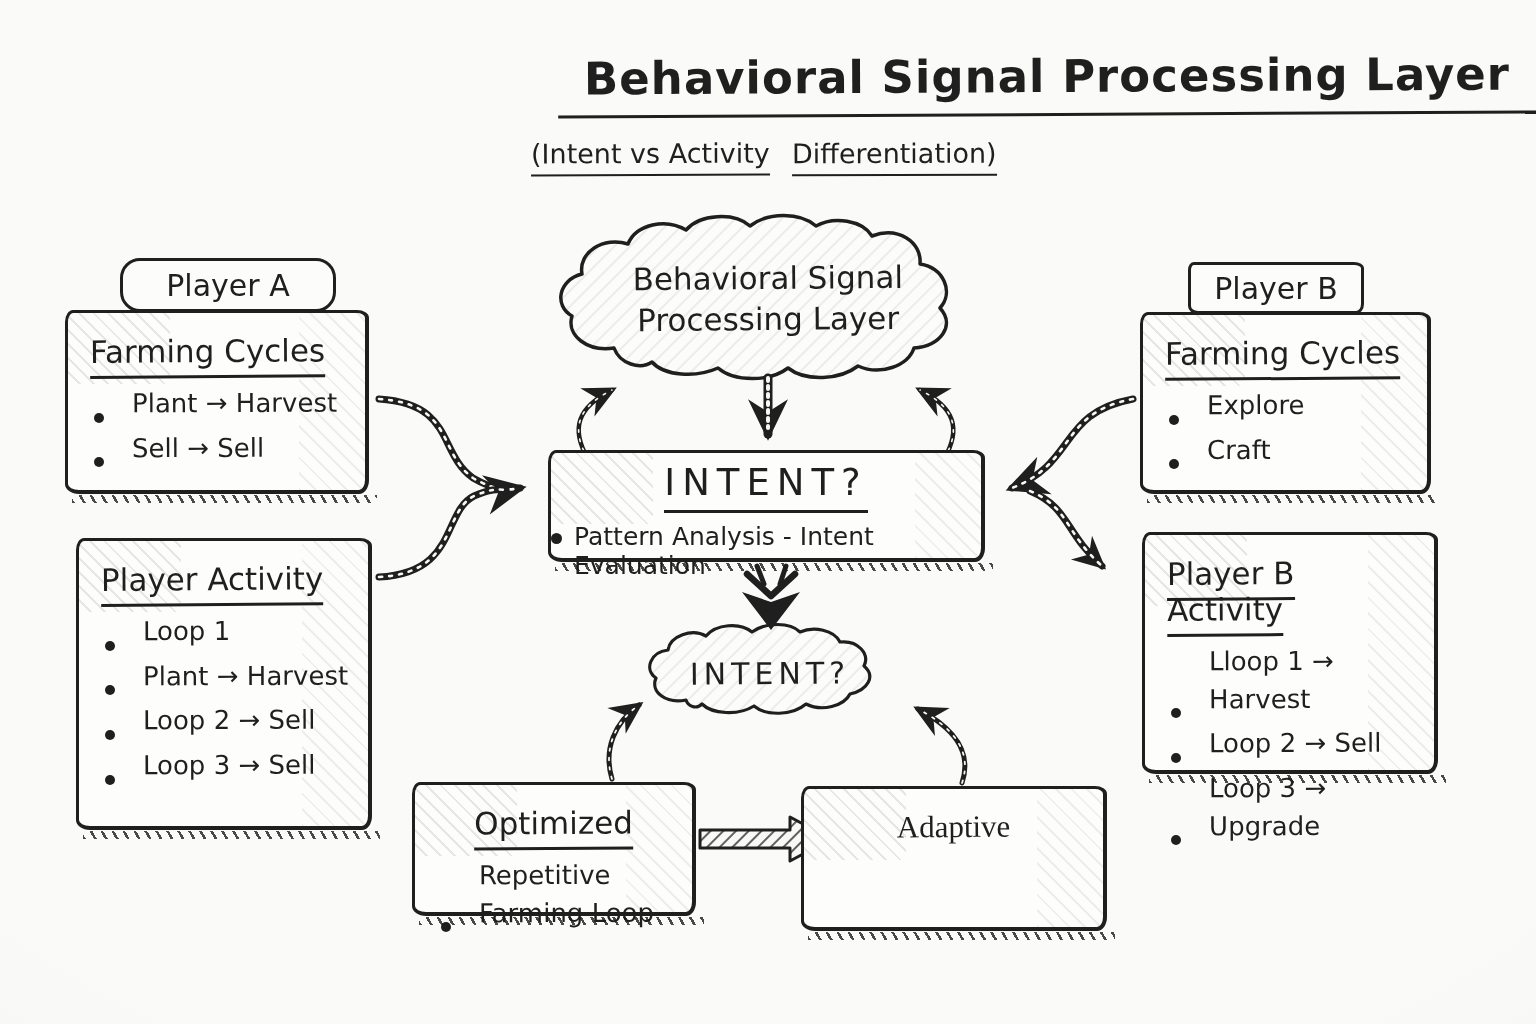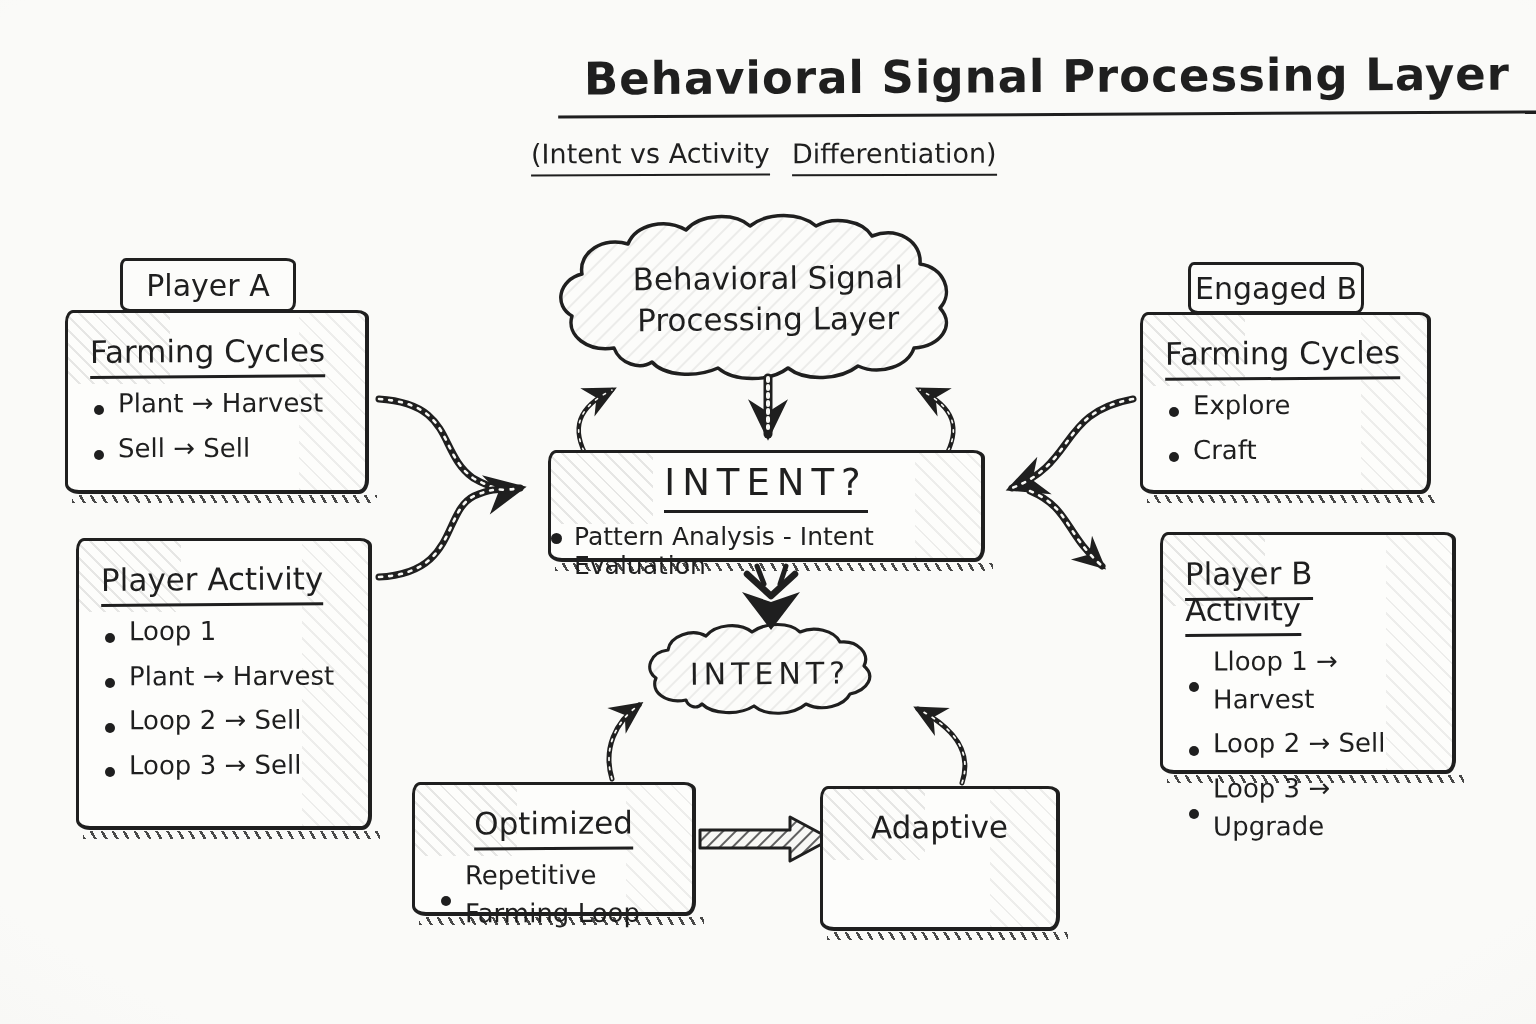"Player A" div.tab-box { border-radius: none -> 20px; width: 176px -> 216px }
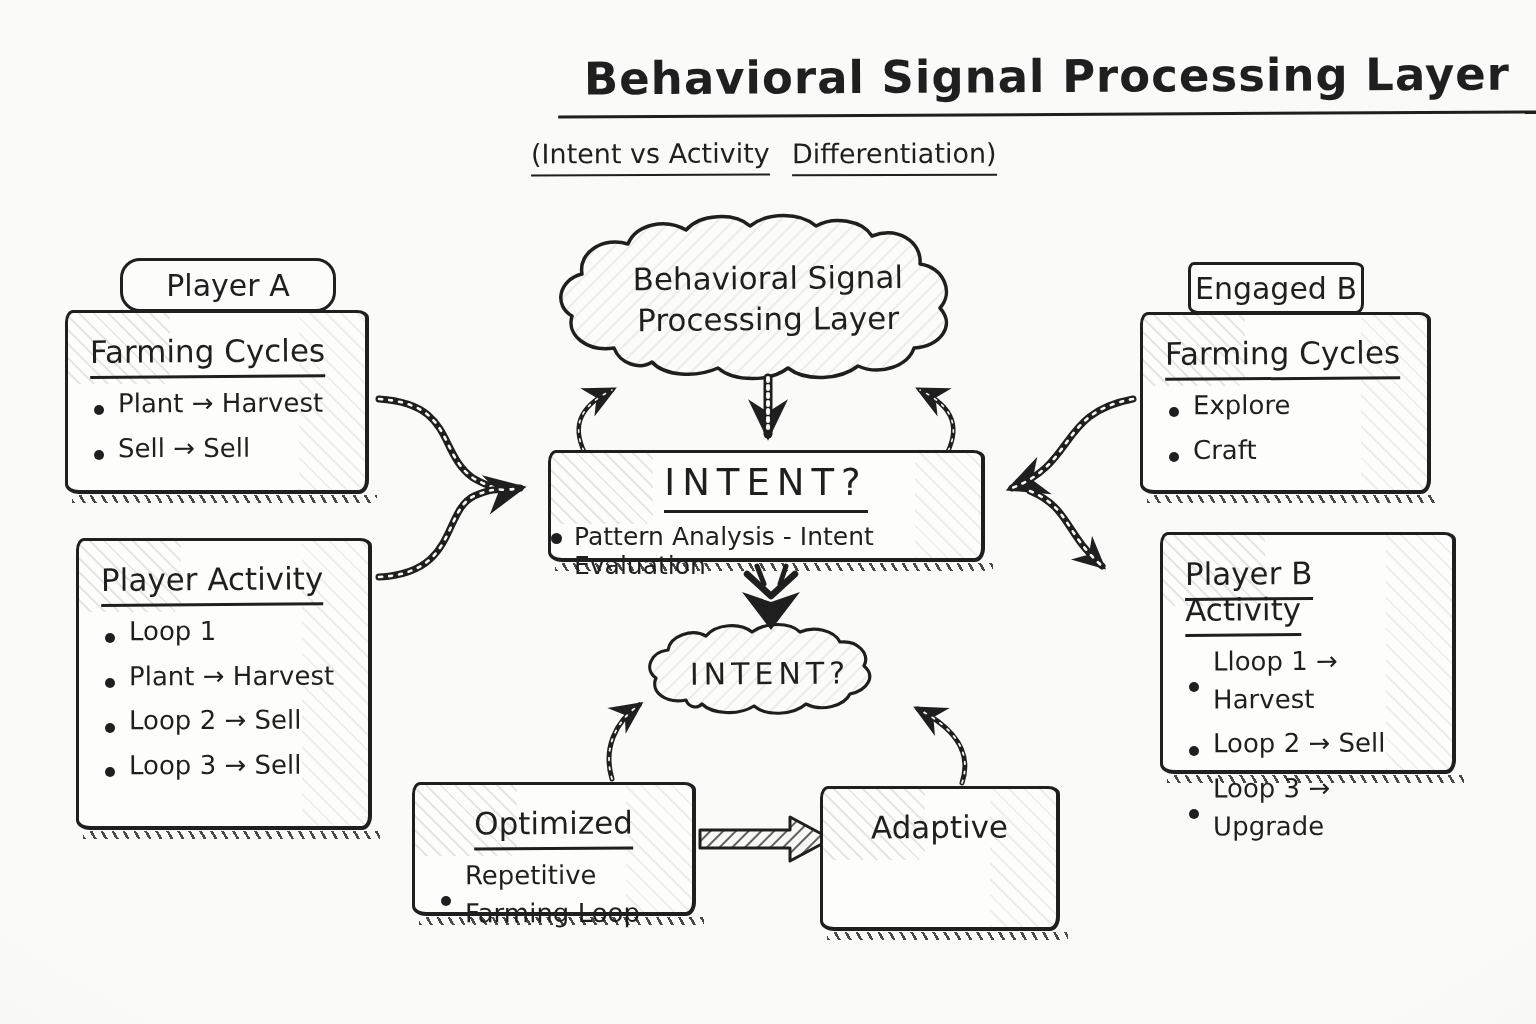"Engaged B" span { text: Engaged -> Player }
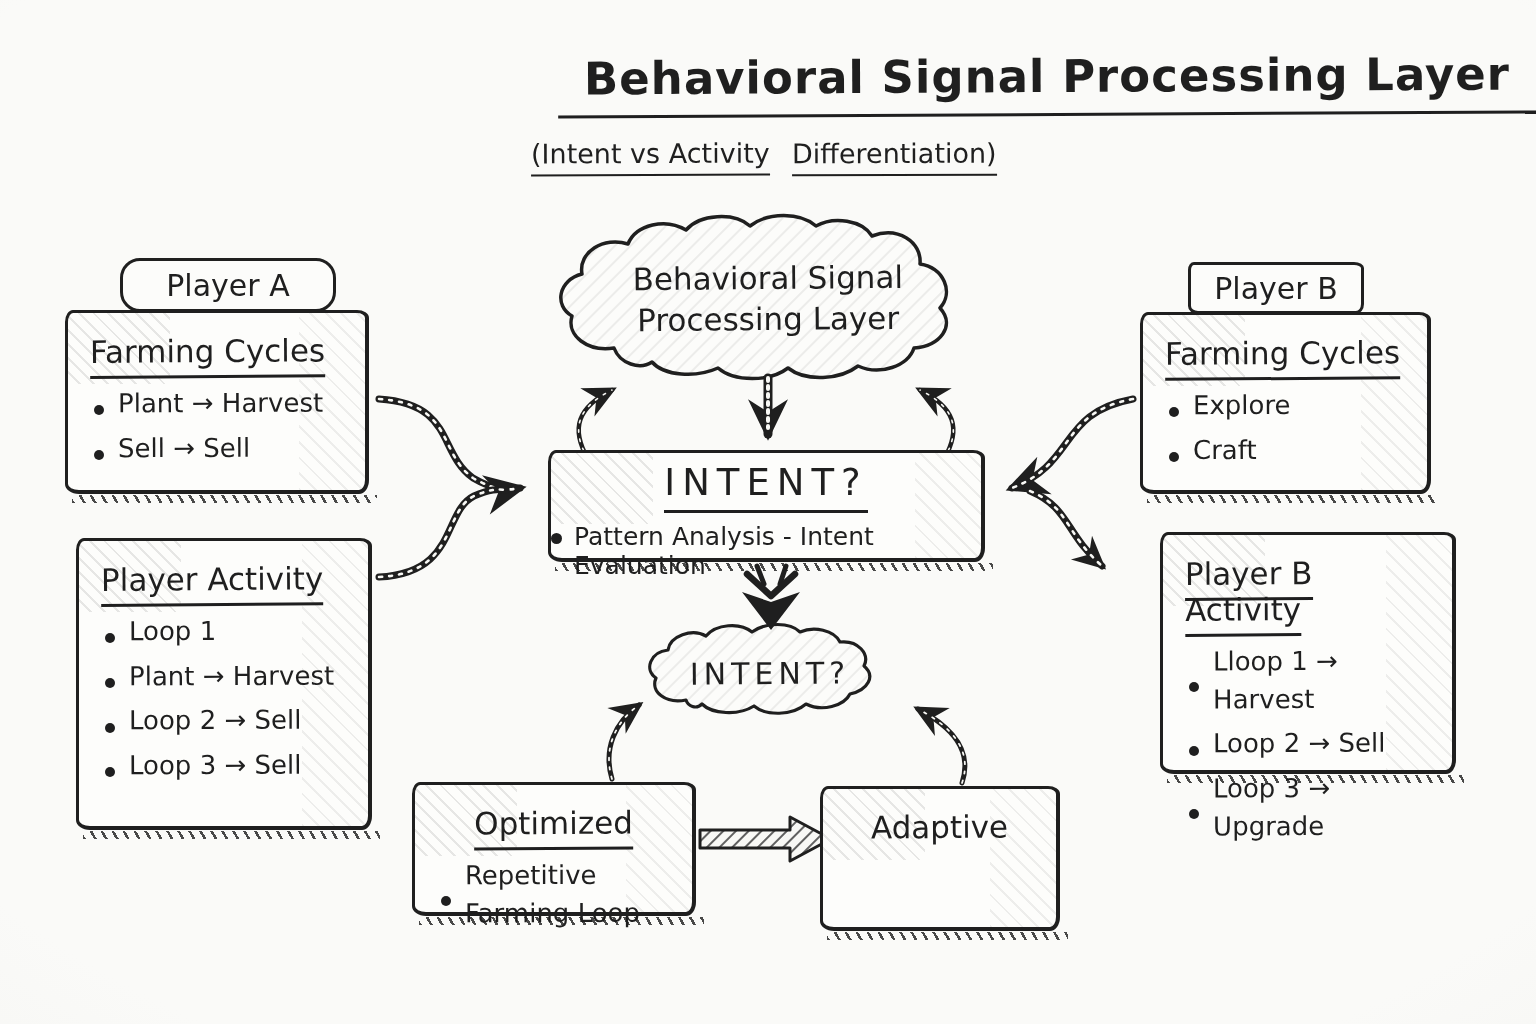"Plant → Harvest" .bullet { align-items: center -> flex-end; gap: none -> 14px }
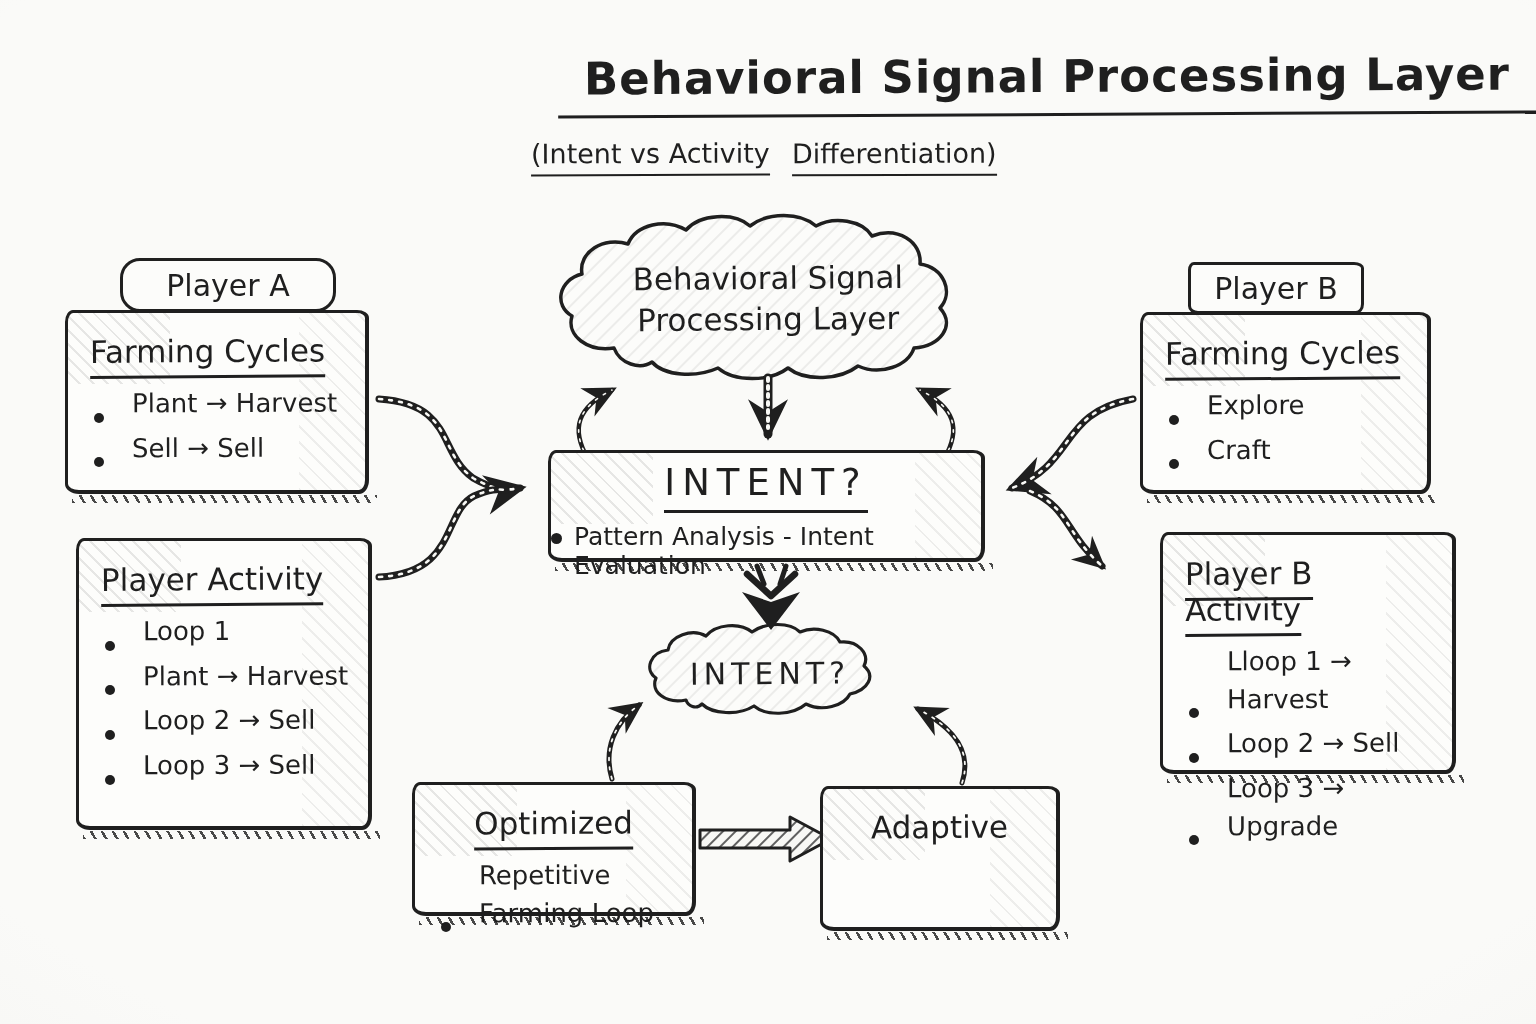"Player B Activity" div.sketch-box { margin-left: 18px -> none }
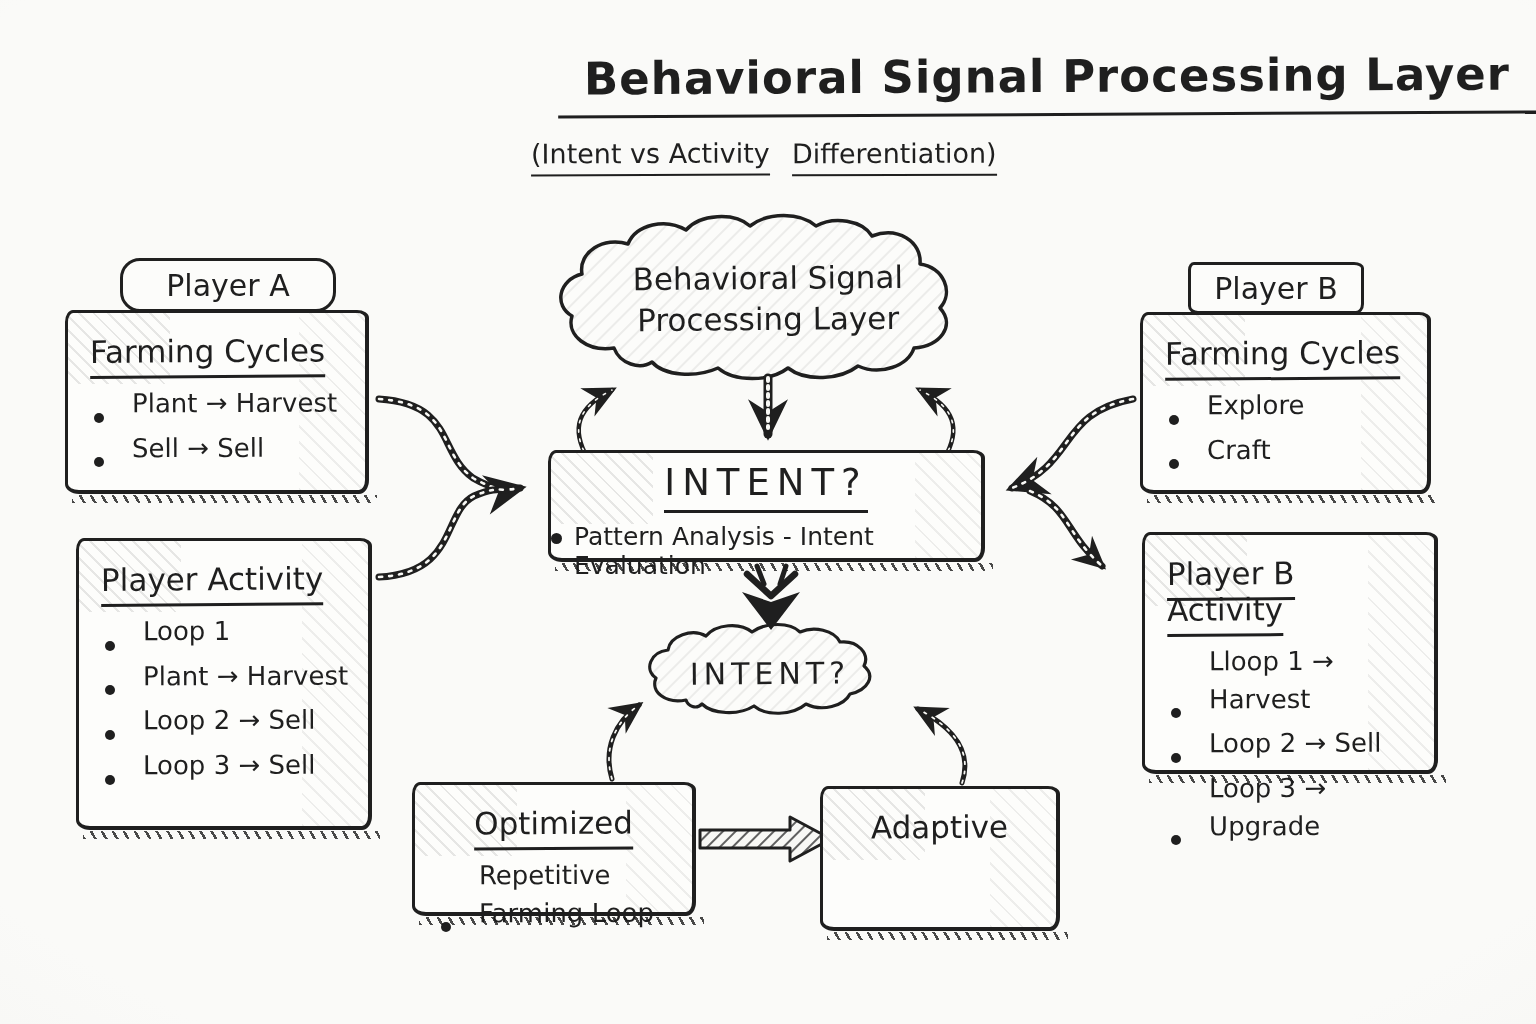"Adaptive" div.sketch-box { font-family: none -> Liberation Serif, serif; left: 820px -> 801px; width: 240px -> 306px }
